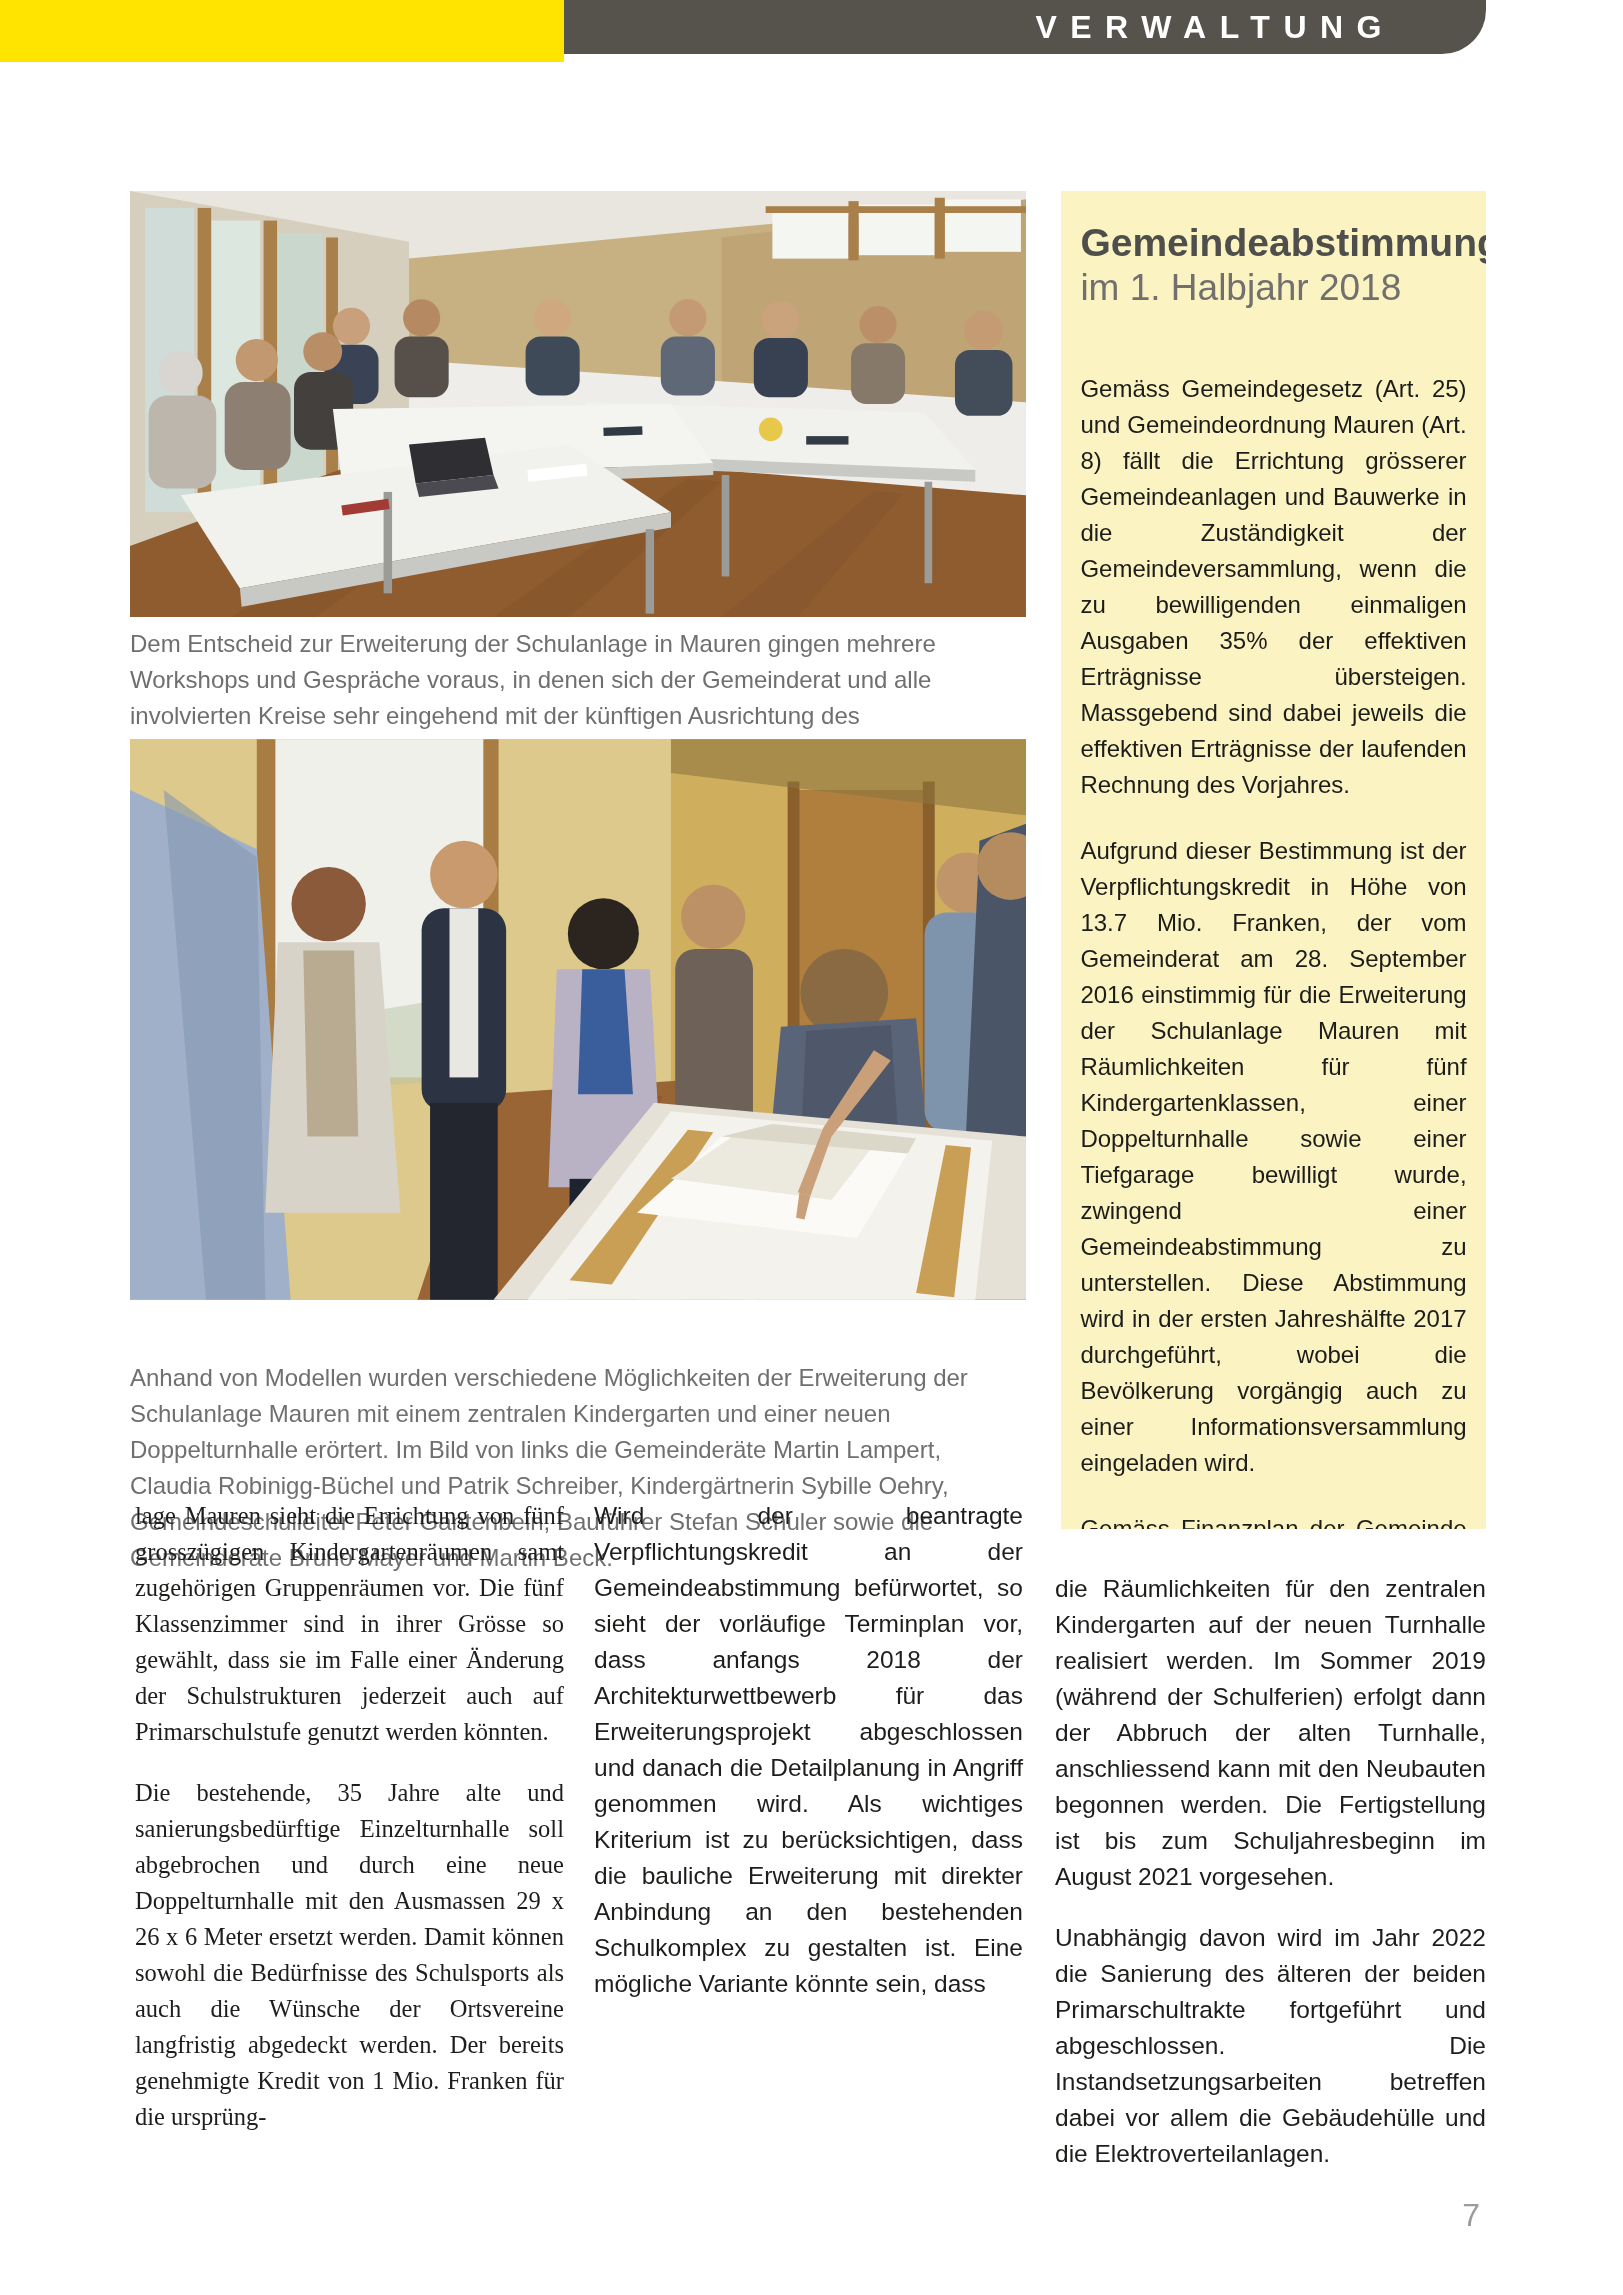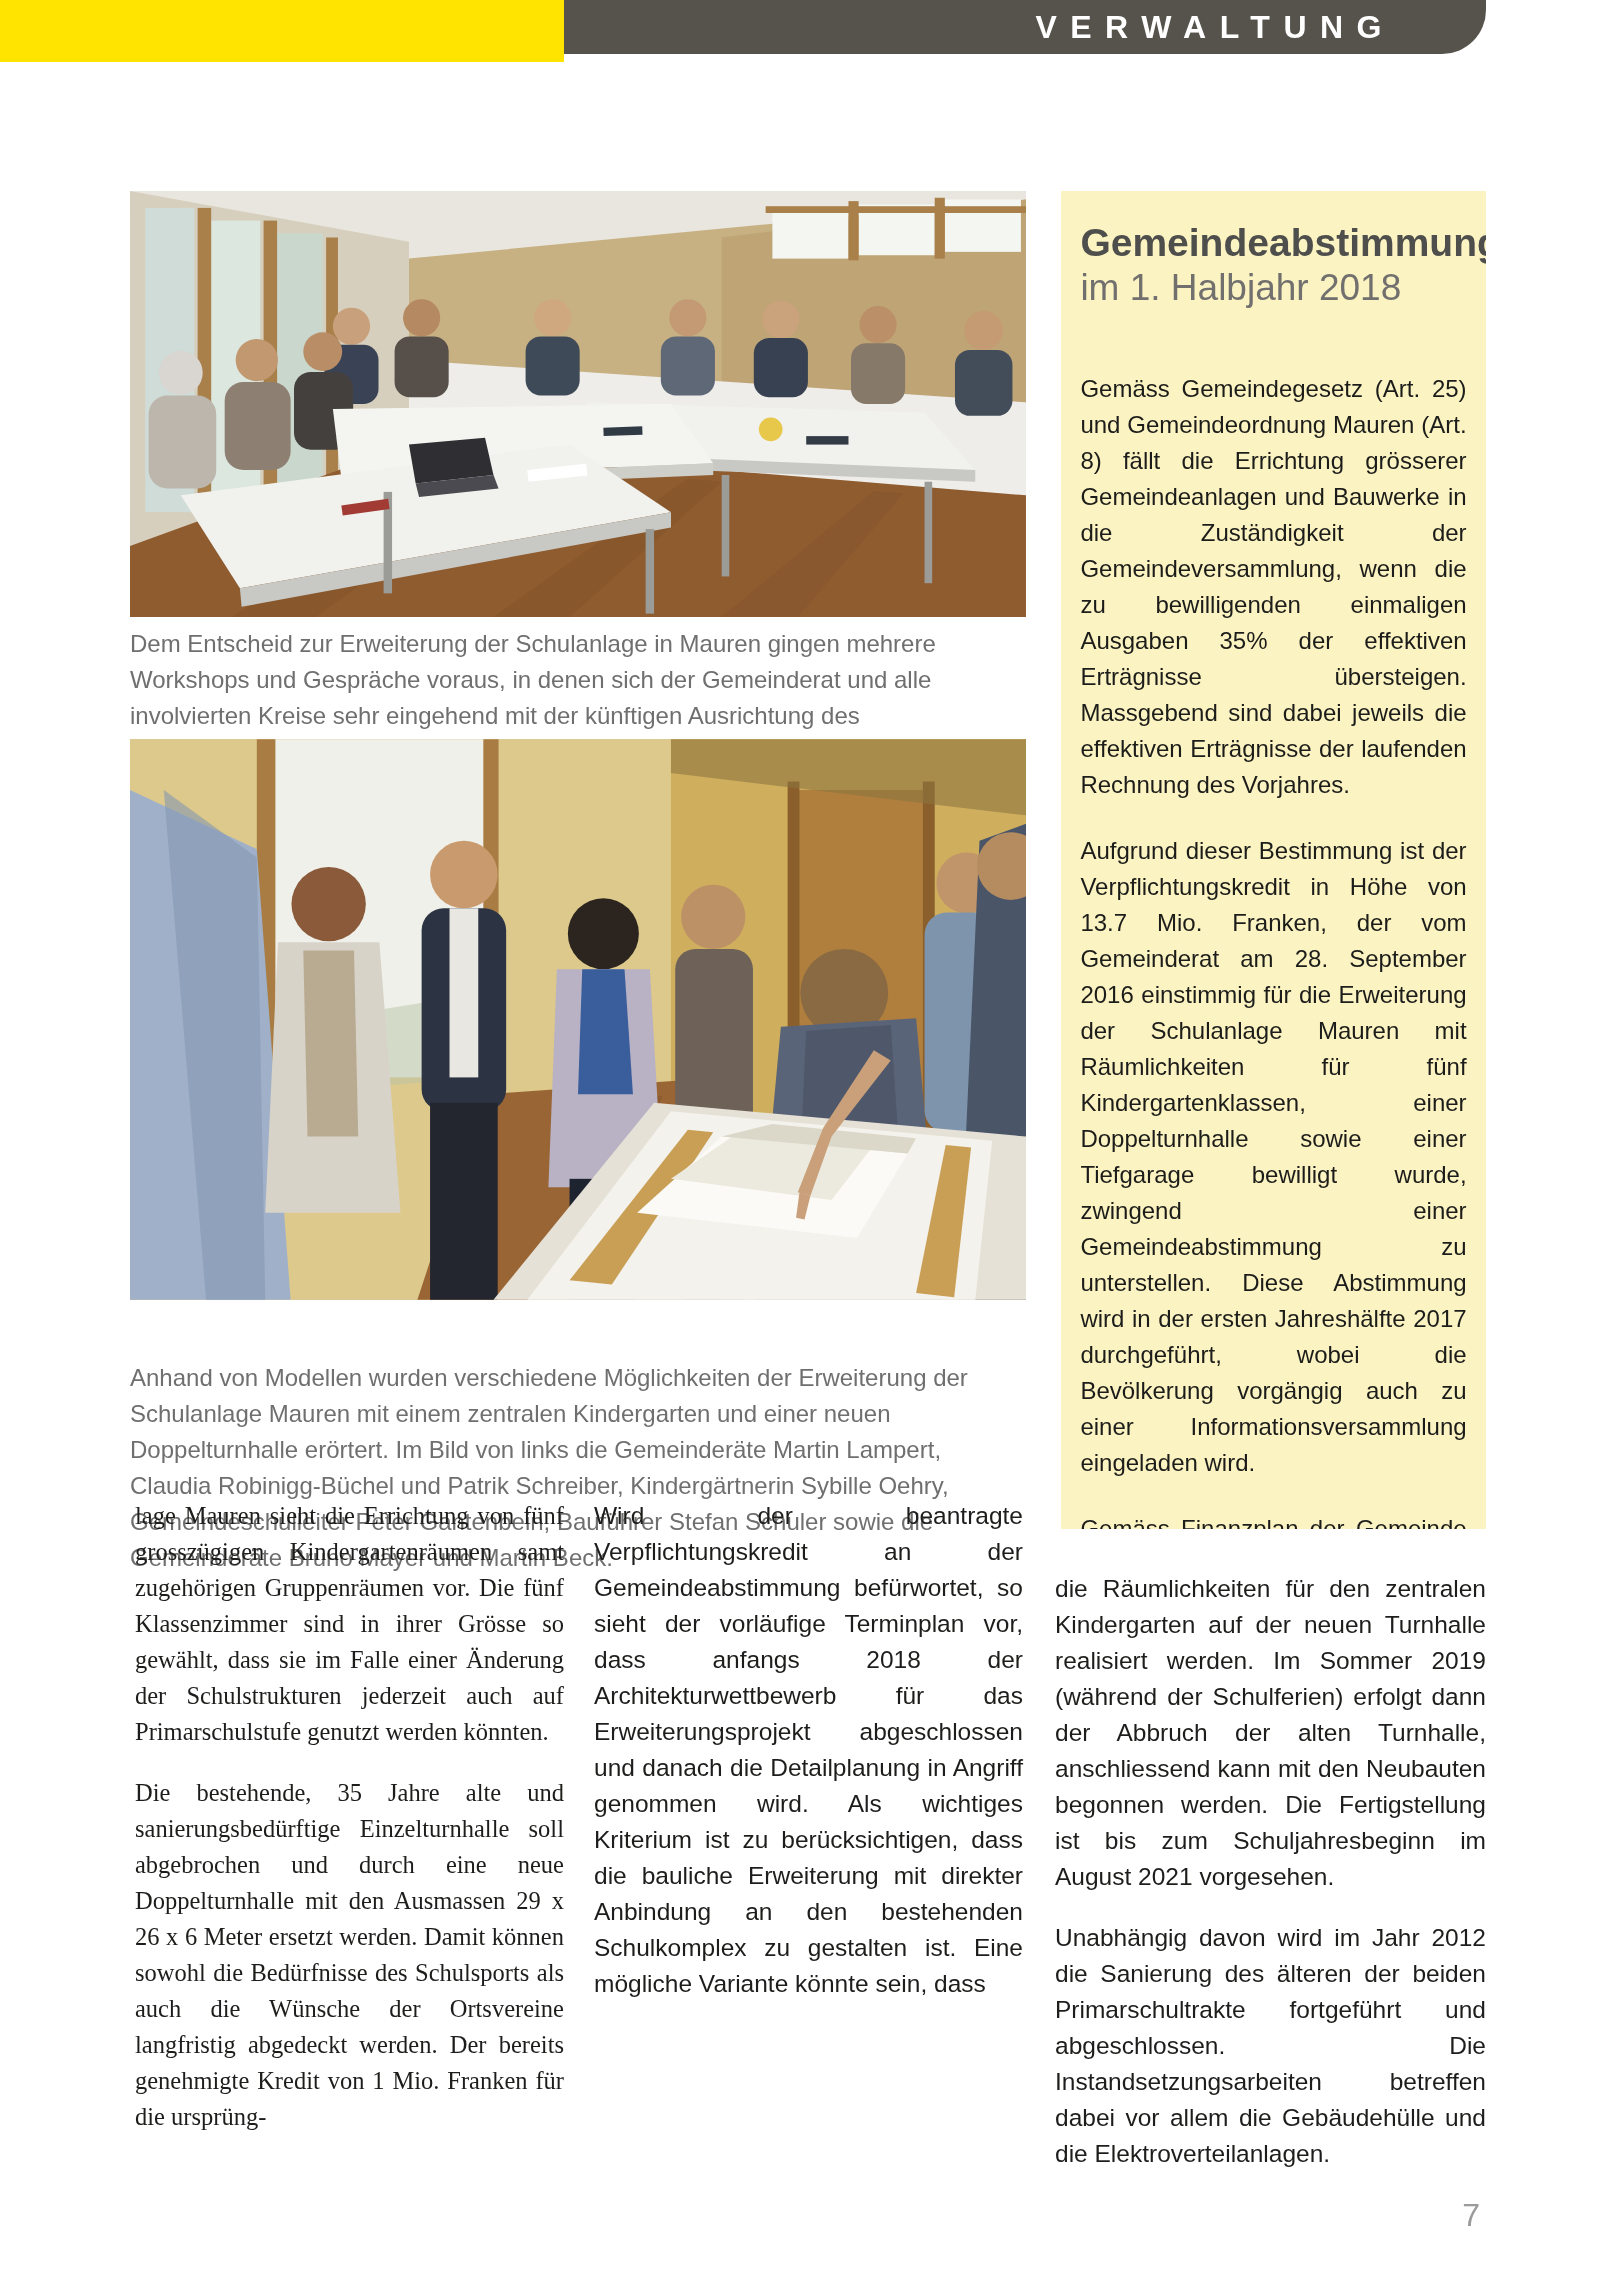"Unabhängig davon wird im Jahr" p { text: 2012 -> 2022 }
